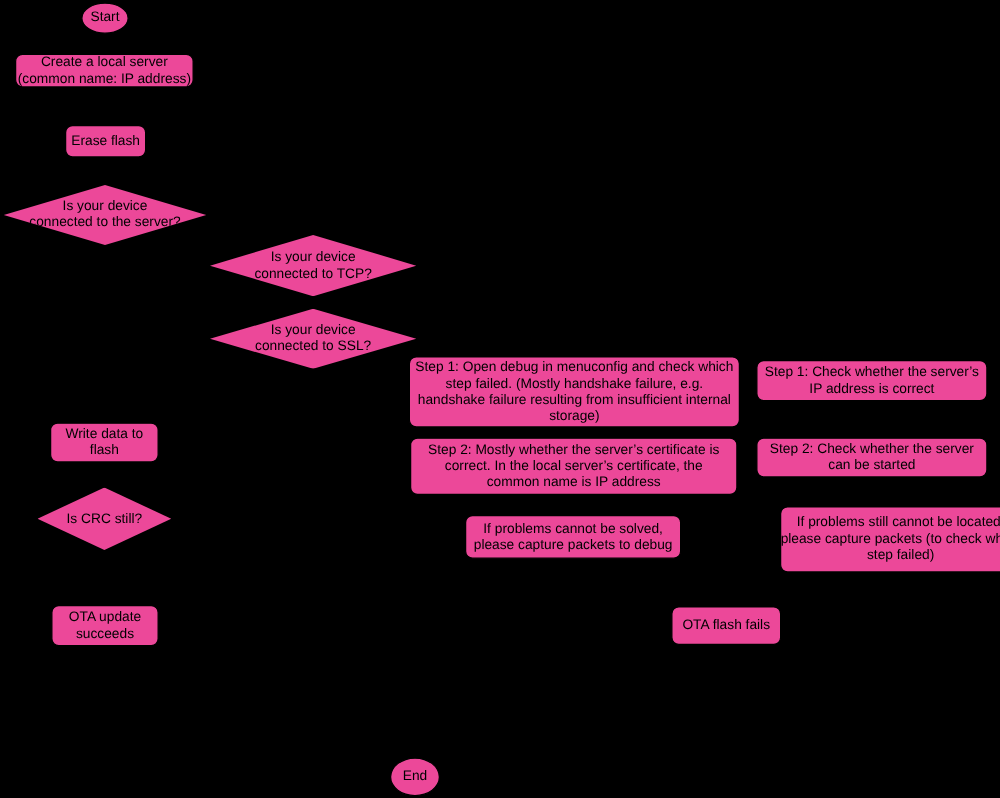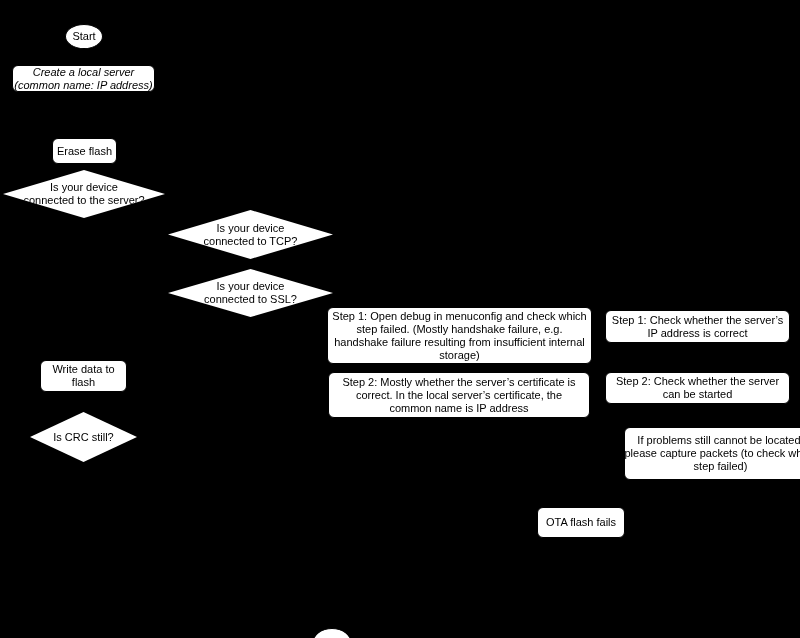"Start" .node { background: #ffffff -> #ec4899; margin-top: 22px -> none }
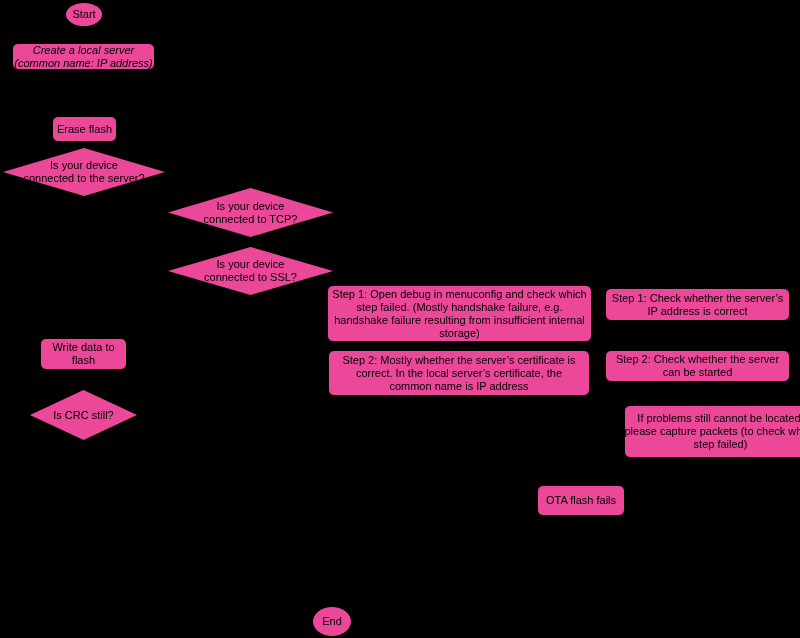"Create a local server" #n-create { font-style: italic -> none }
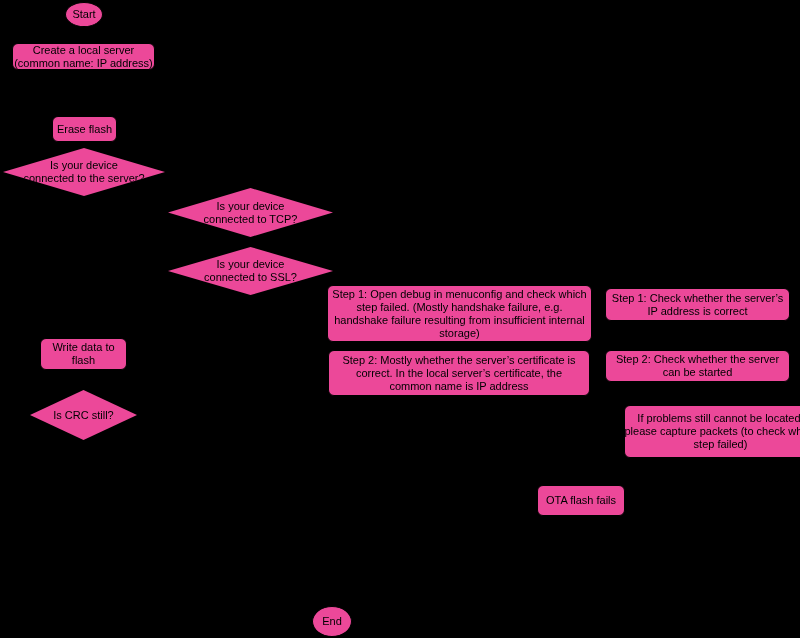"Erase flash" #n-erase { top: 116px -> 100px }
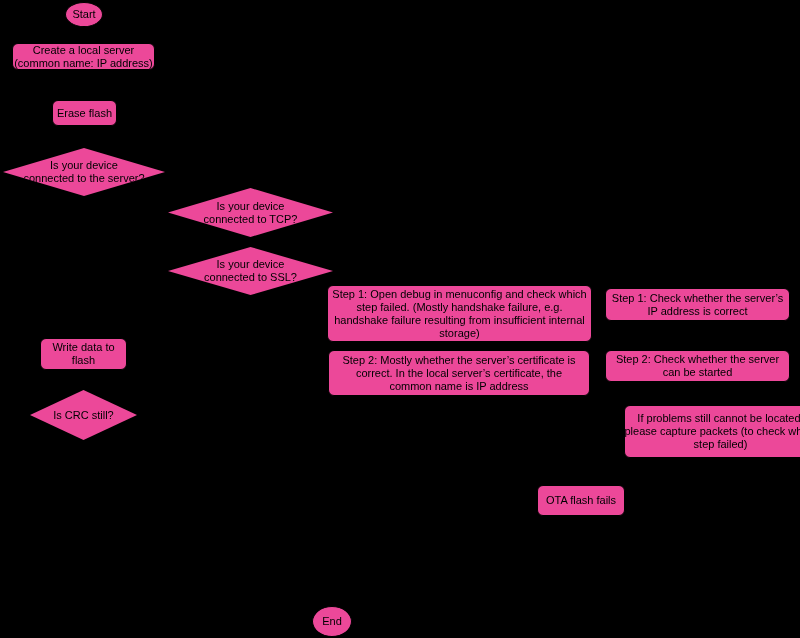"If problems cannot be solved," div.node { html: none -> <div> <span>If problems cannot be solved, please capture packets to debug</span> </div> }
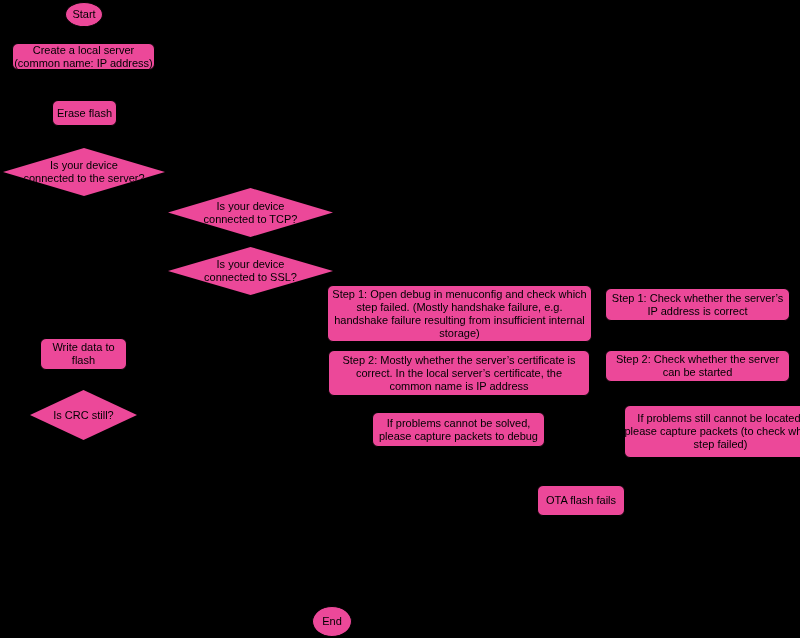"OTA update" div.node { html: none -> <div> <span>OTA update succeeds</span> </div> }
